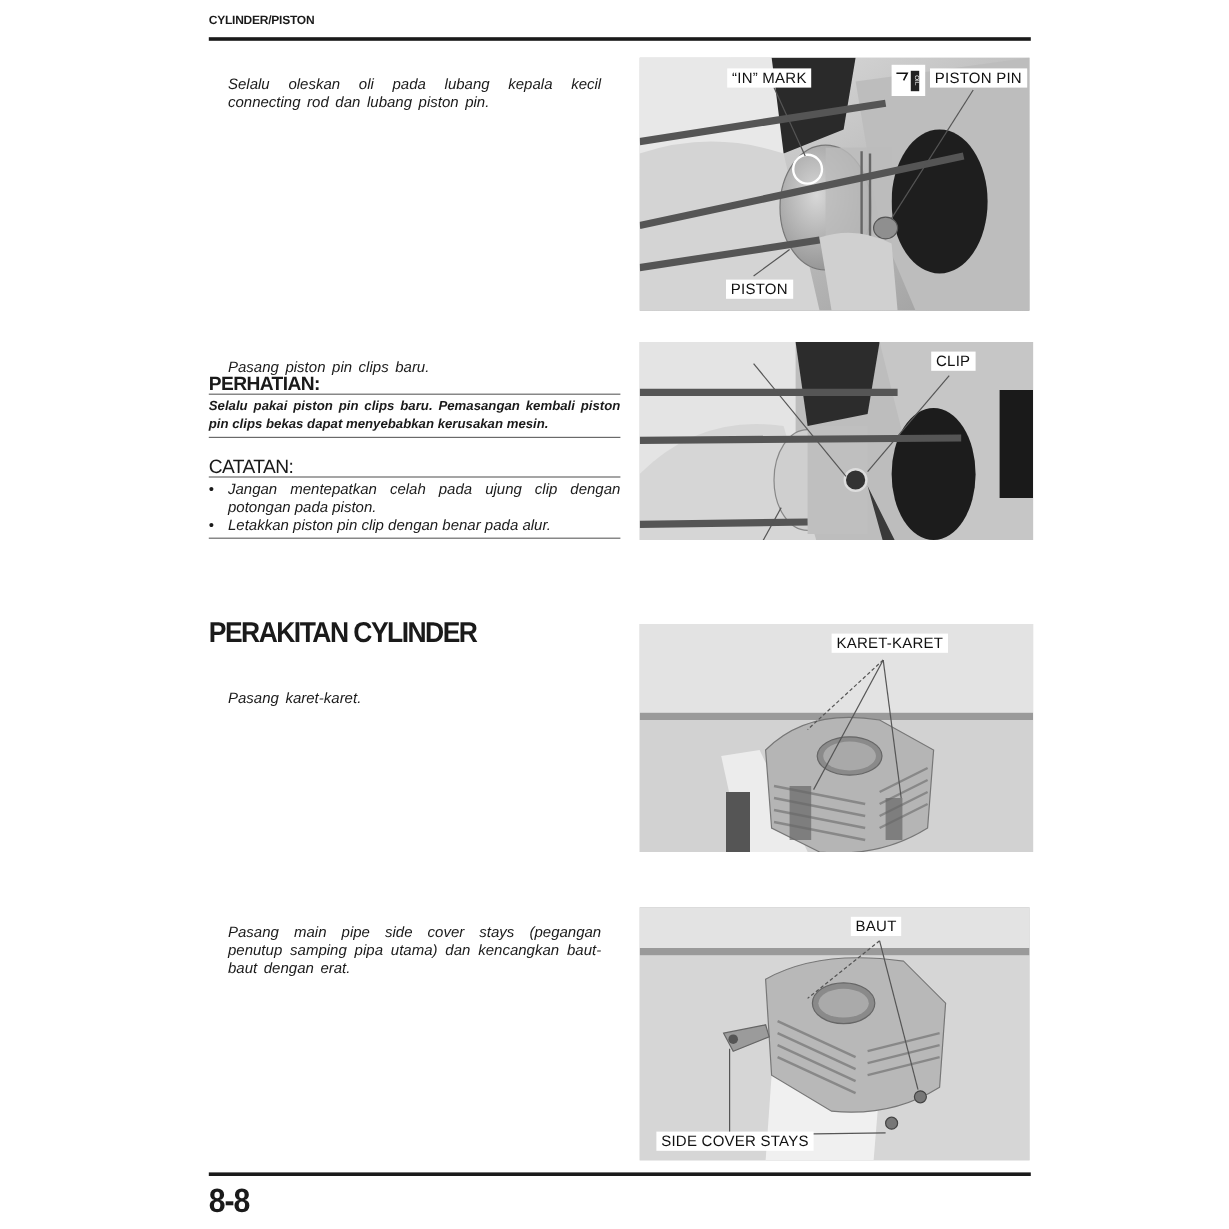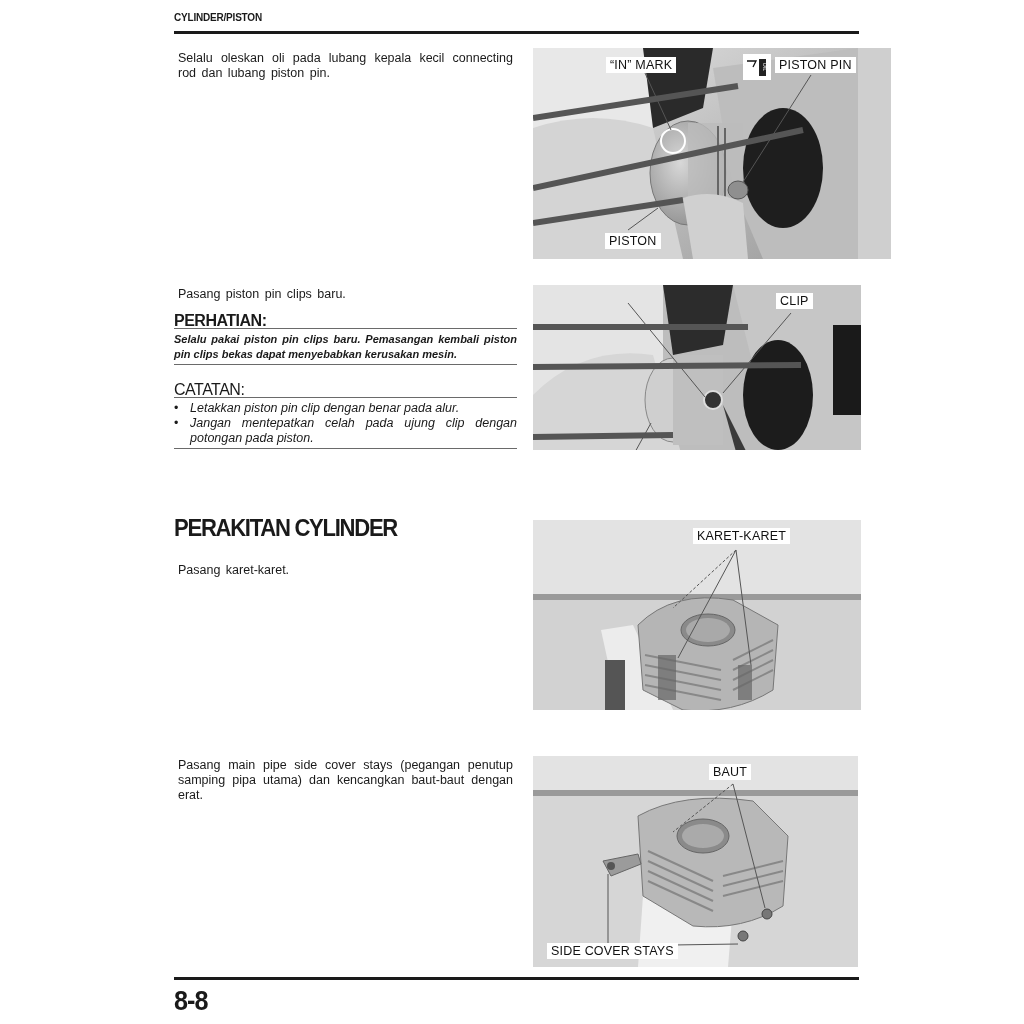"Selalu oleskan oli pada lubang" .txt p { font-style: none -> italic; margin: 4px -> 16px }
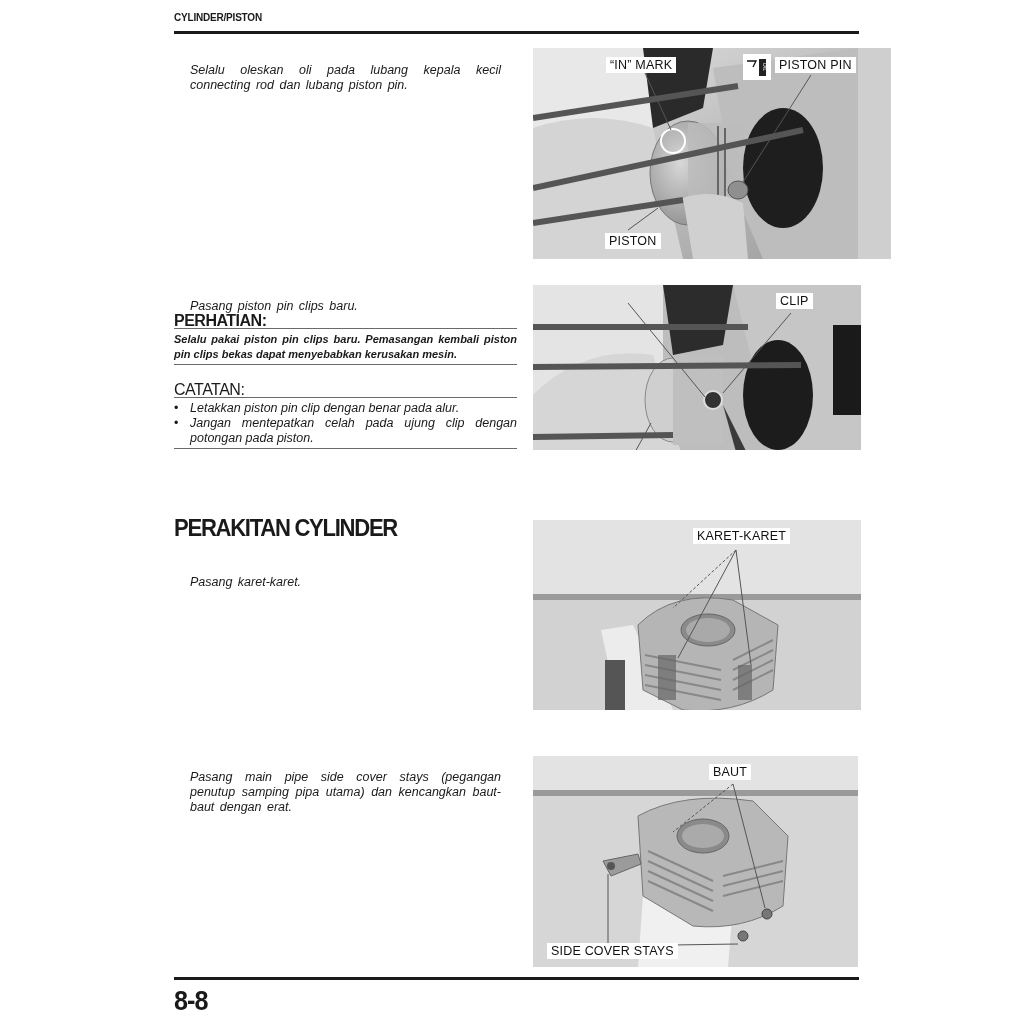"“IN” MARK" div.photo { width: 358px -> 325px }
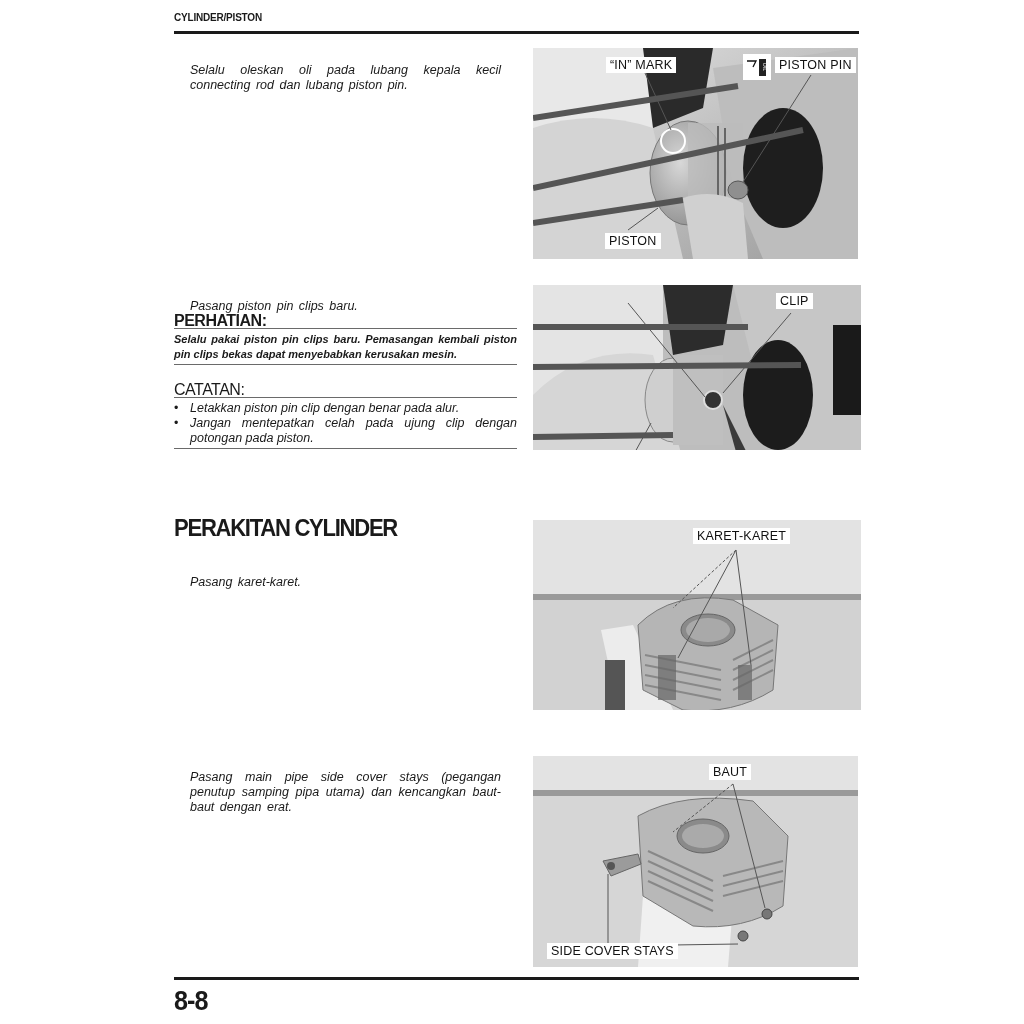"Letakkan piston pin clip dengan" li { order: before "Jangan mentepatkan celah pada ujung" -> after "Jangan mentepatkan celah pada ujung" }
